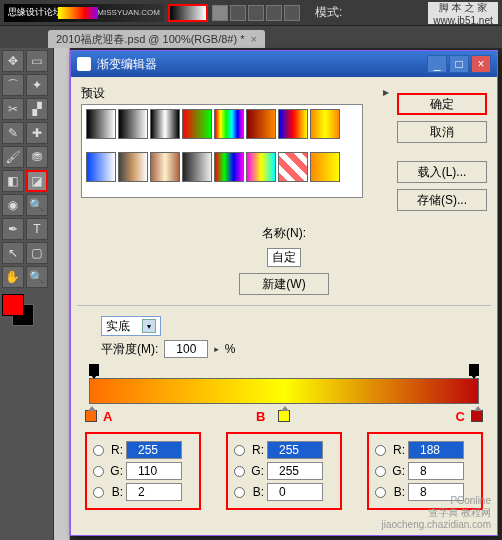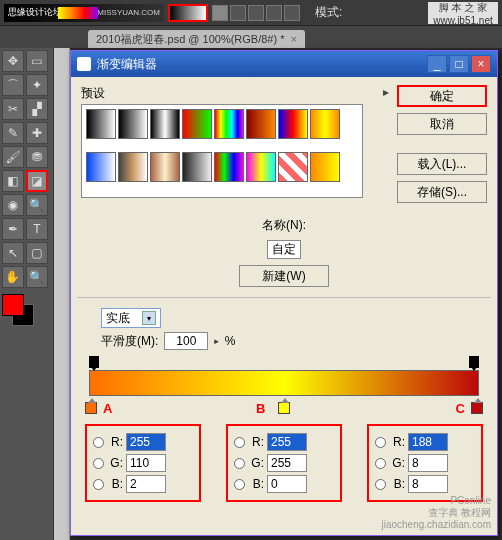"2010福虎迎春.psd @ 100%(RGB/8#) *" .doctab-row { padding-left: 88px -> 48px }
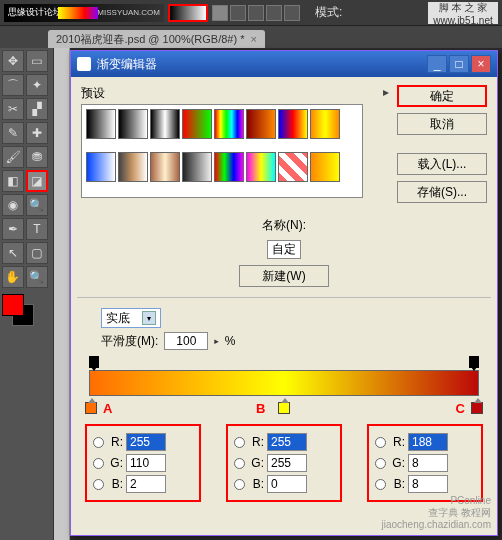"确定" .btn.highlight { margin-top: none -> 8px }
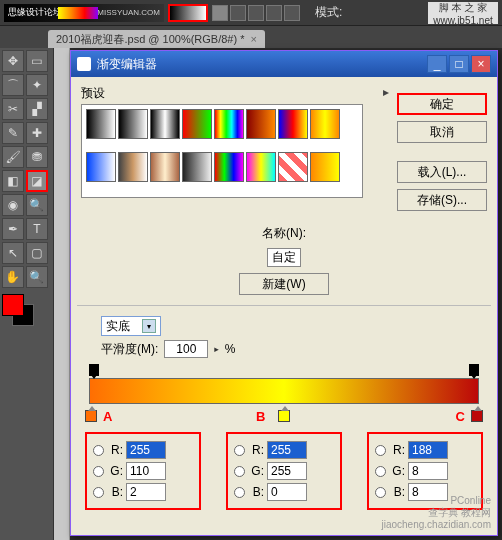"255" .rgb-input { padding: 0 3px -> 0 11px; width: 40px -> 56px }
